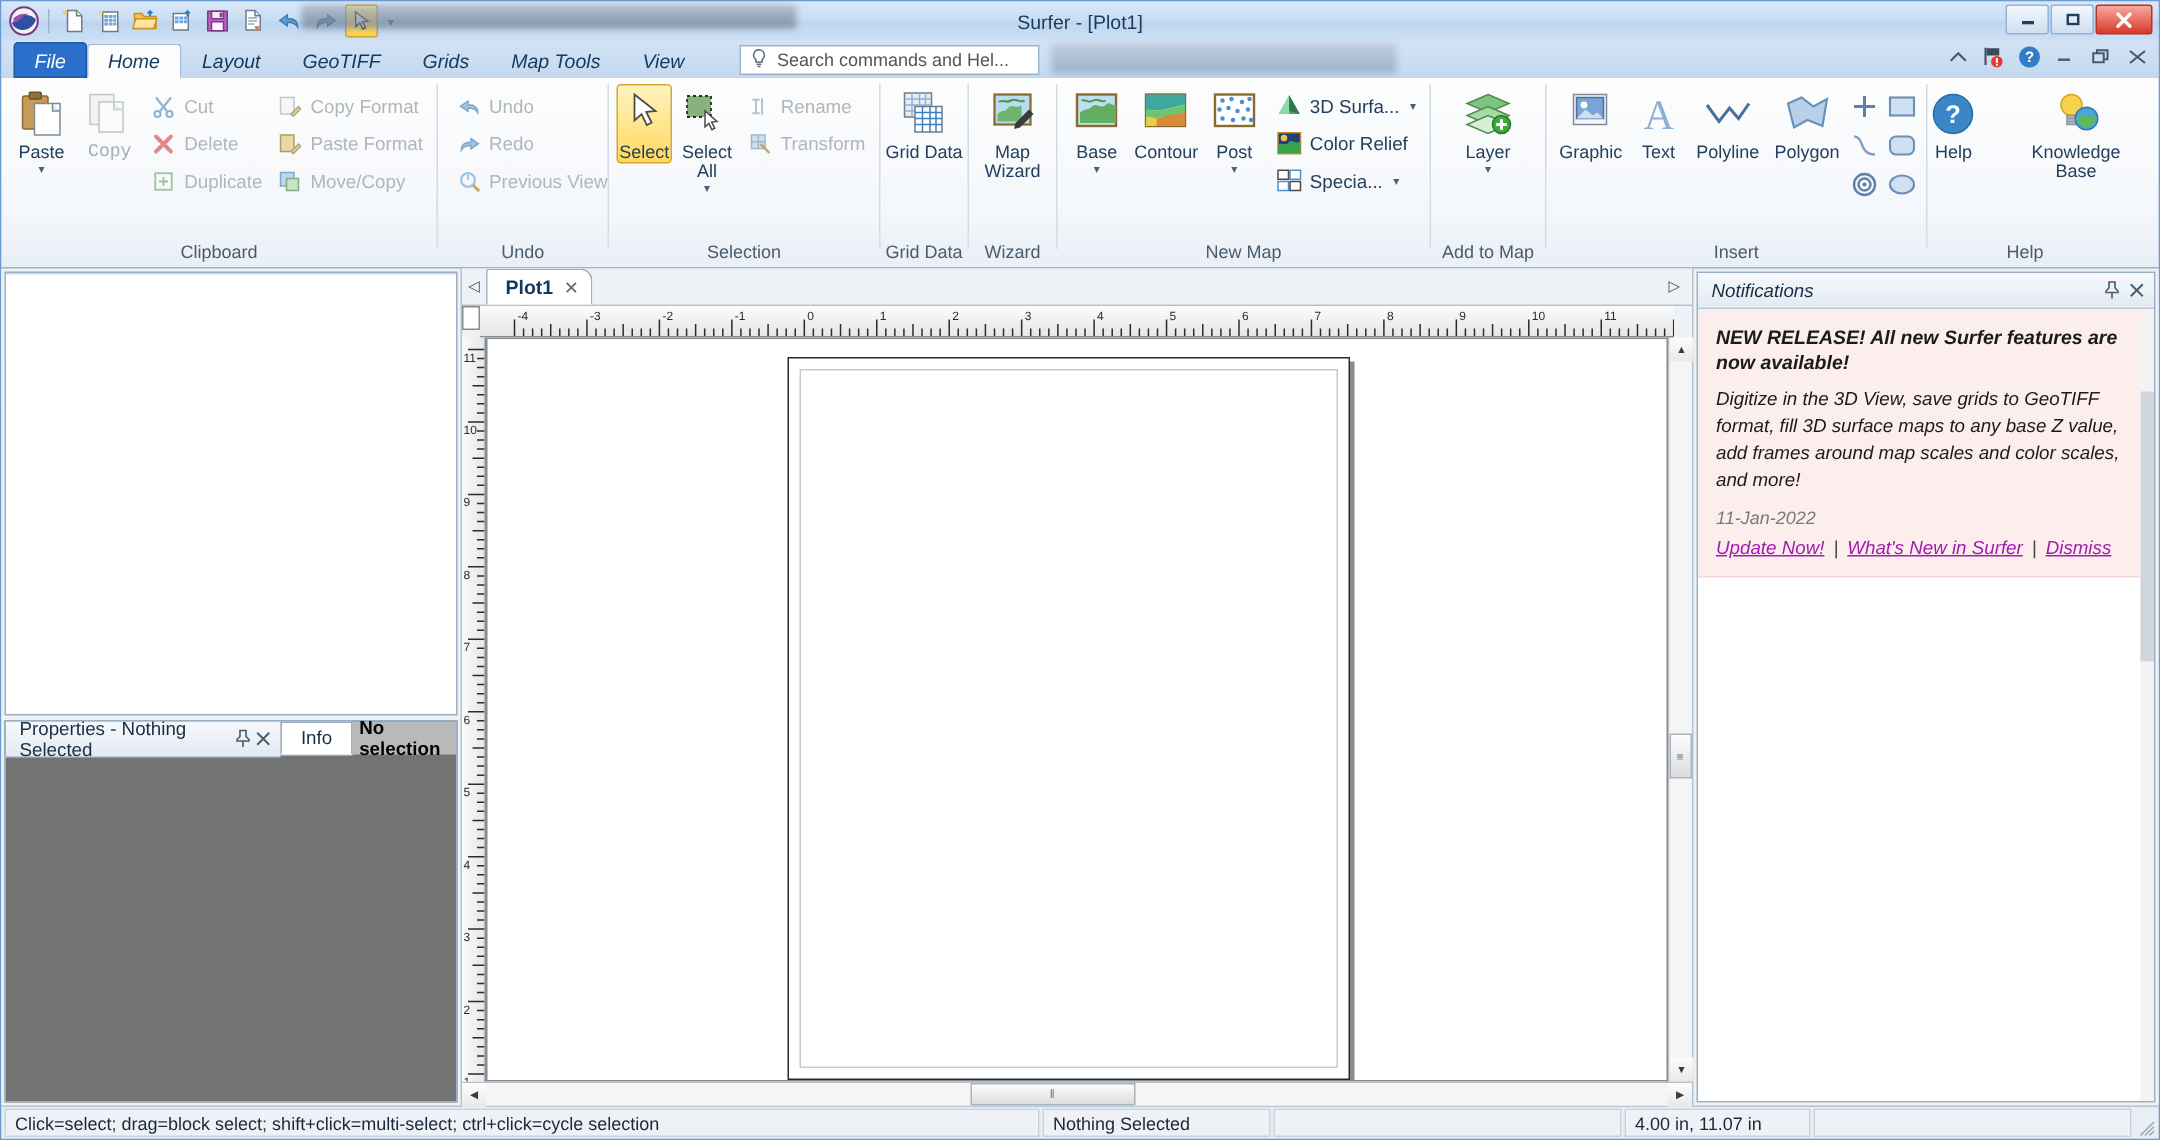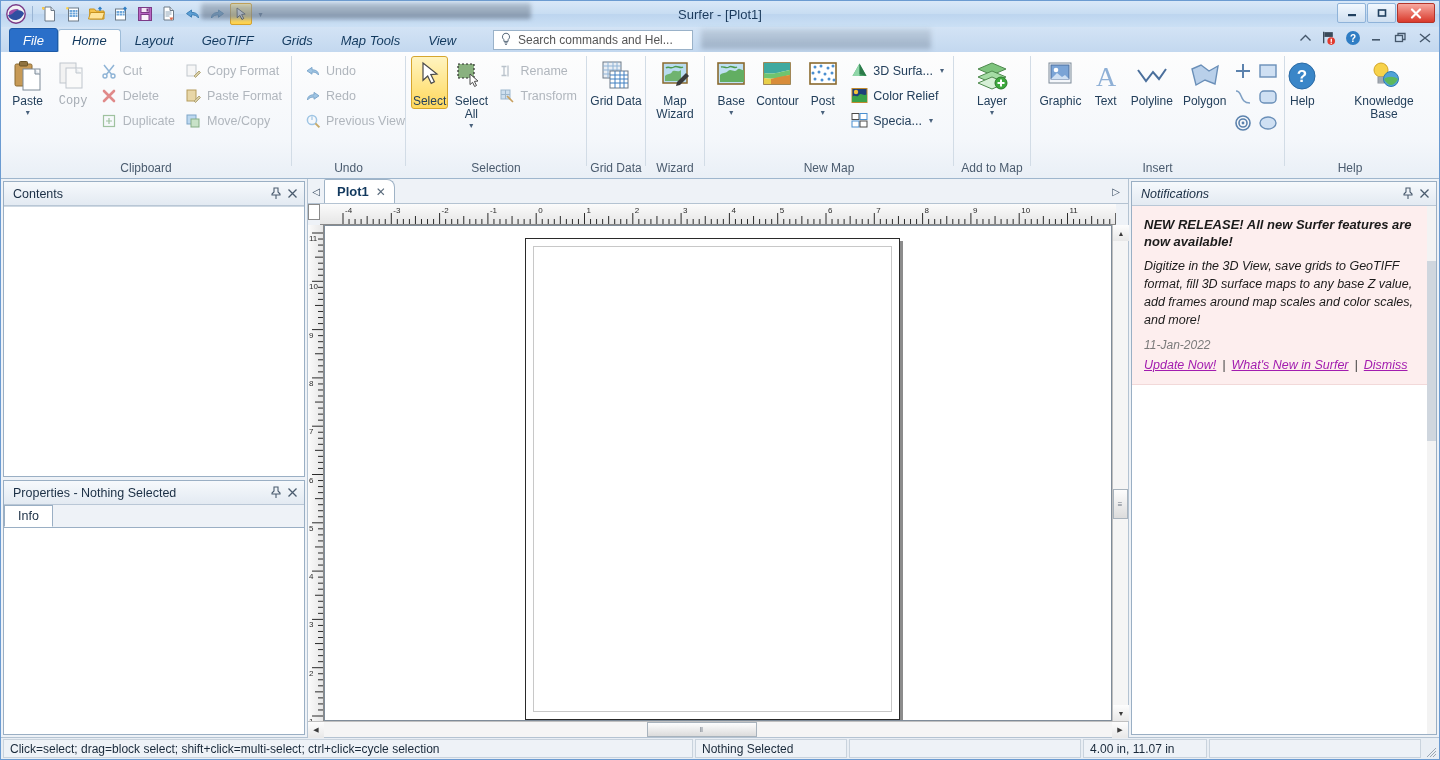"Contents" div.panel-title { html: <div> <span>Contents</span> <span></span> <span> <svg> <path></path> <path></path> </svg> </span> <span> <svg> <path></path> </svg> </span> </div> -> none }
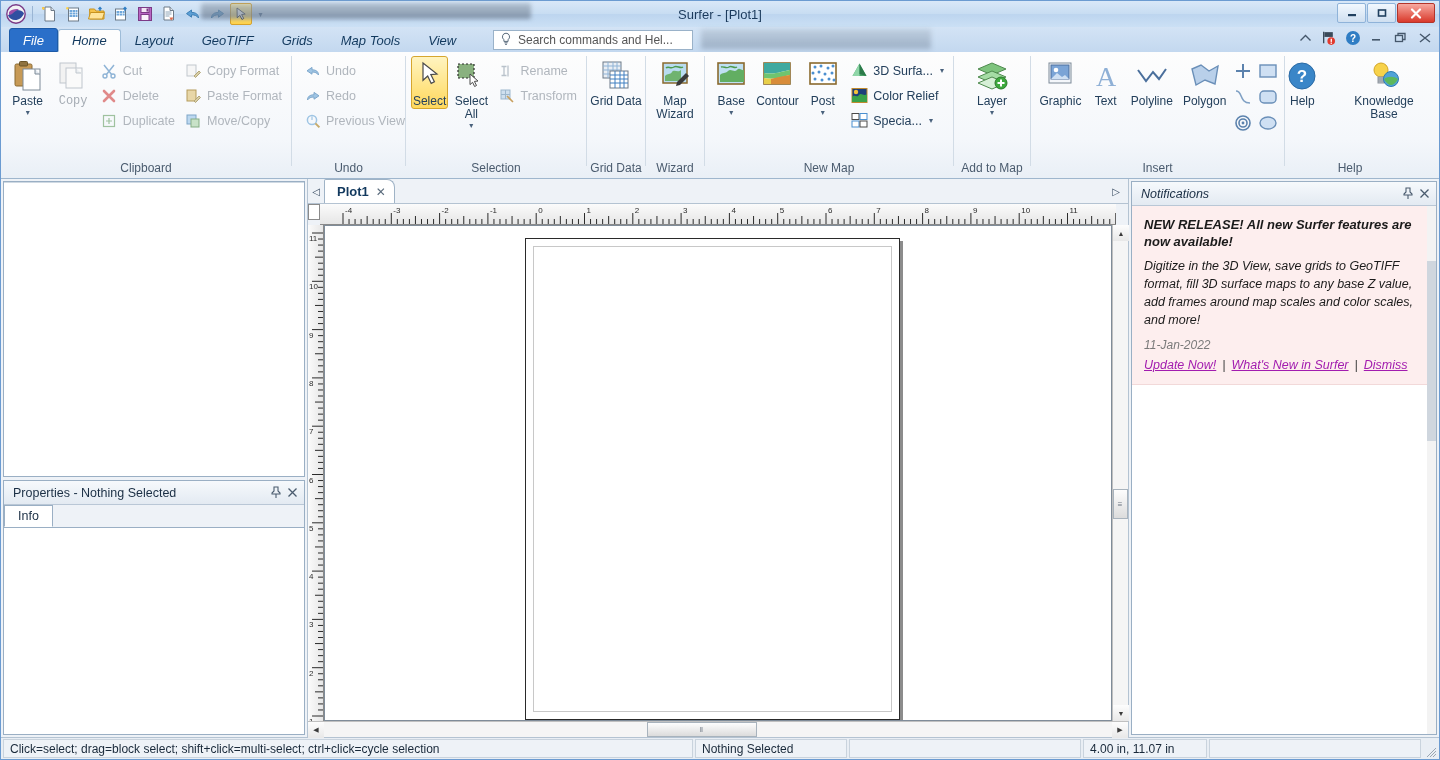"Properties - Nothing Selected" .props-panel { flex-direction: column -> row }
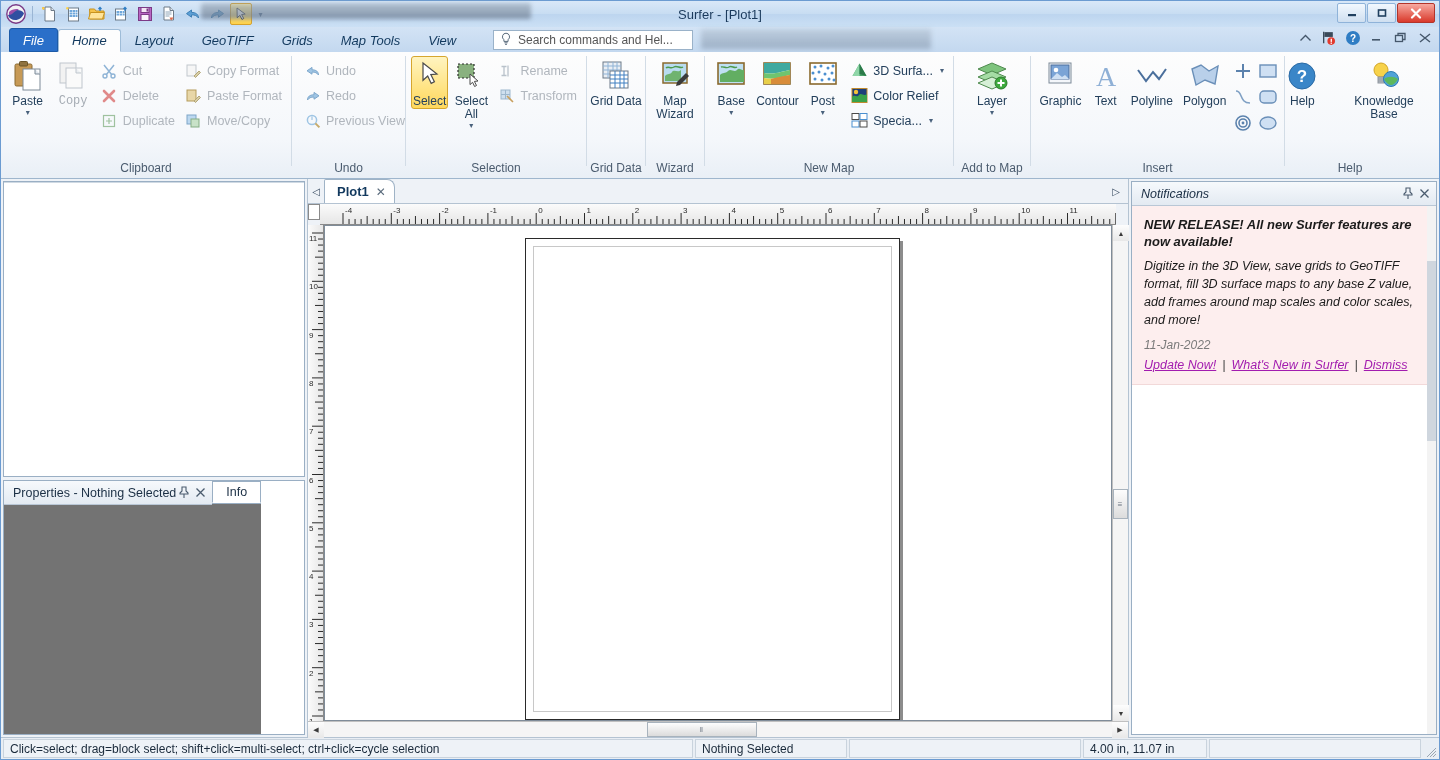"No selection" div.props-noselect { html: none -> <div>No selection</div> }
